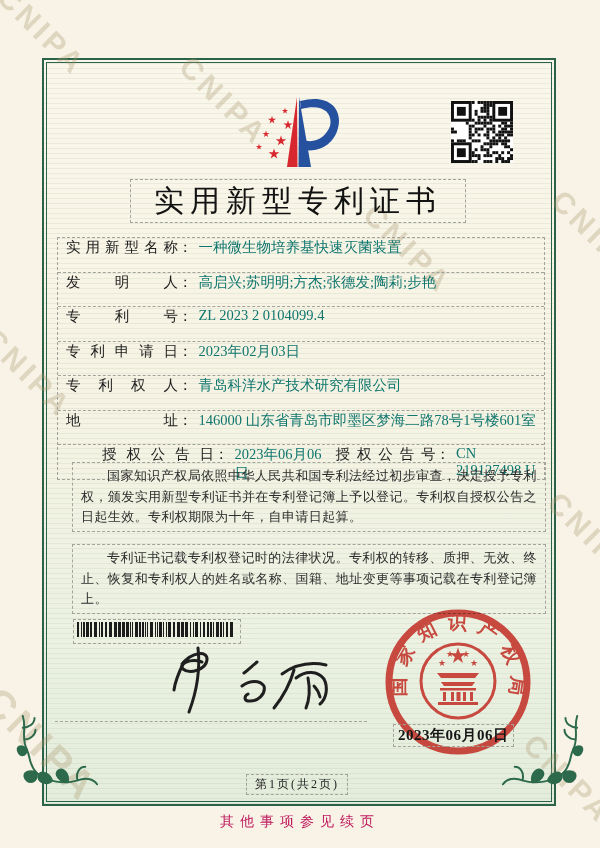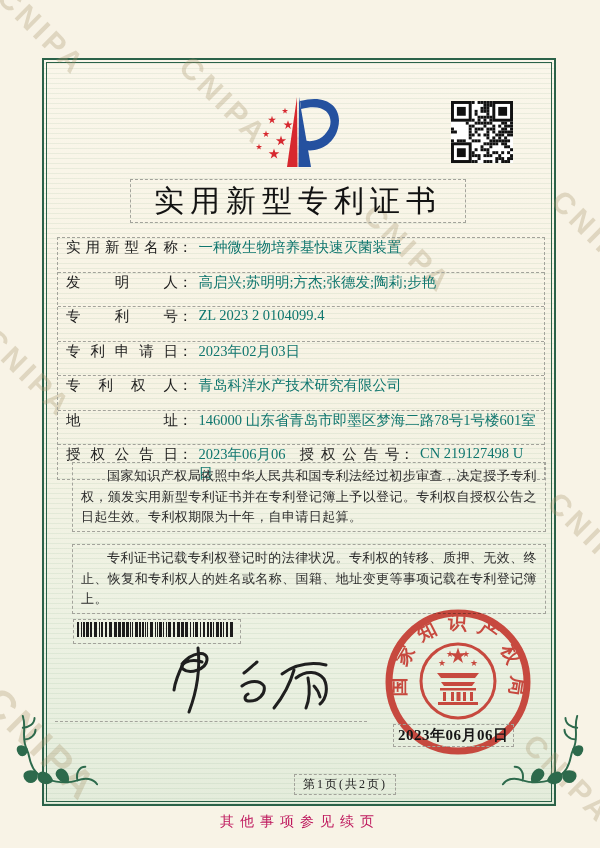"授权公告日" .frow:last-child { margin-left: none -> 36px }
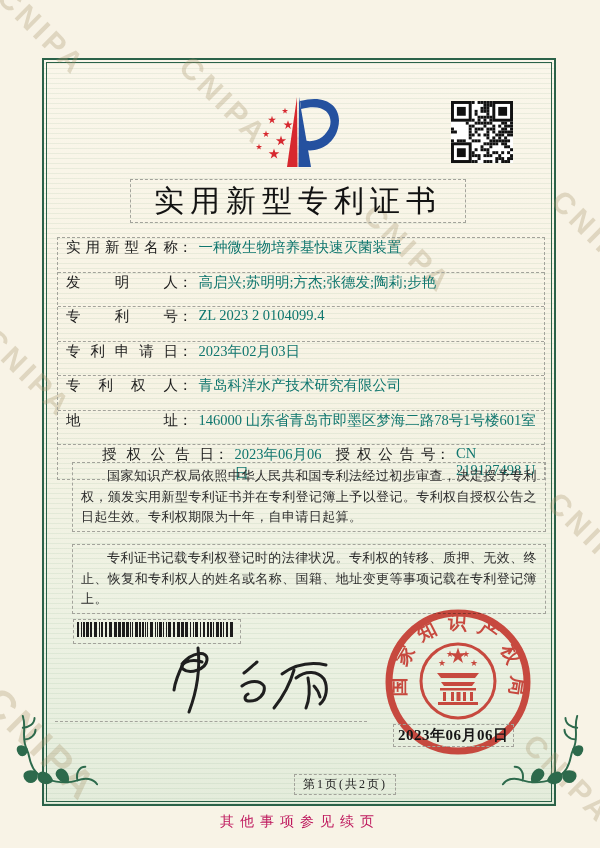"第1页(共2页)" .pagenum { margin-left: 48px -> none }
